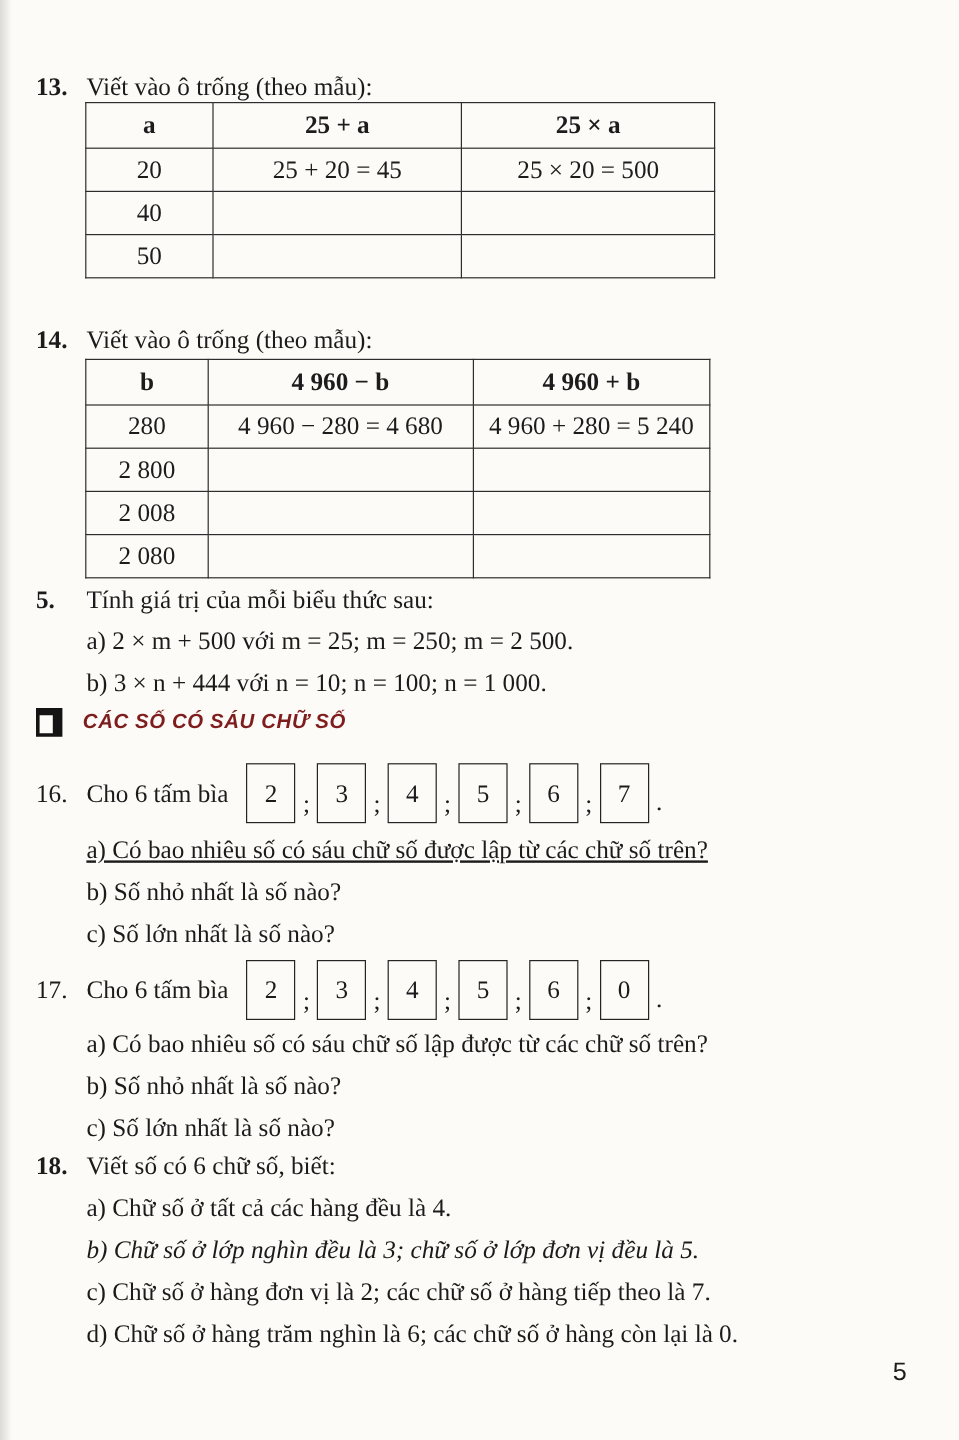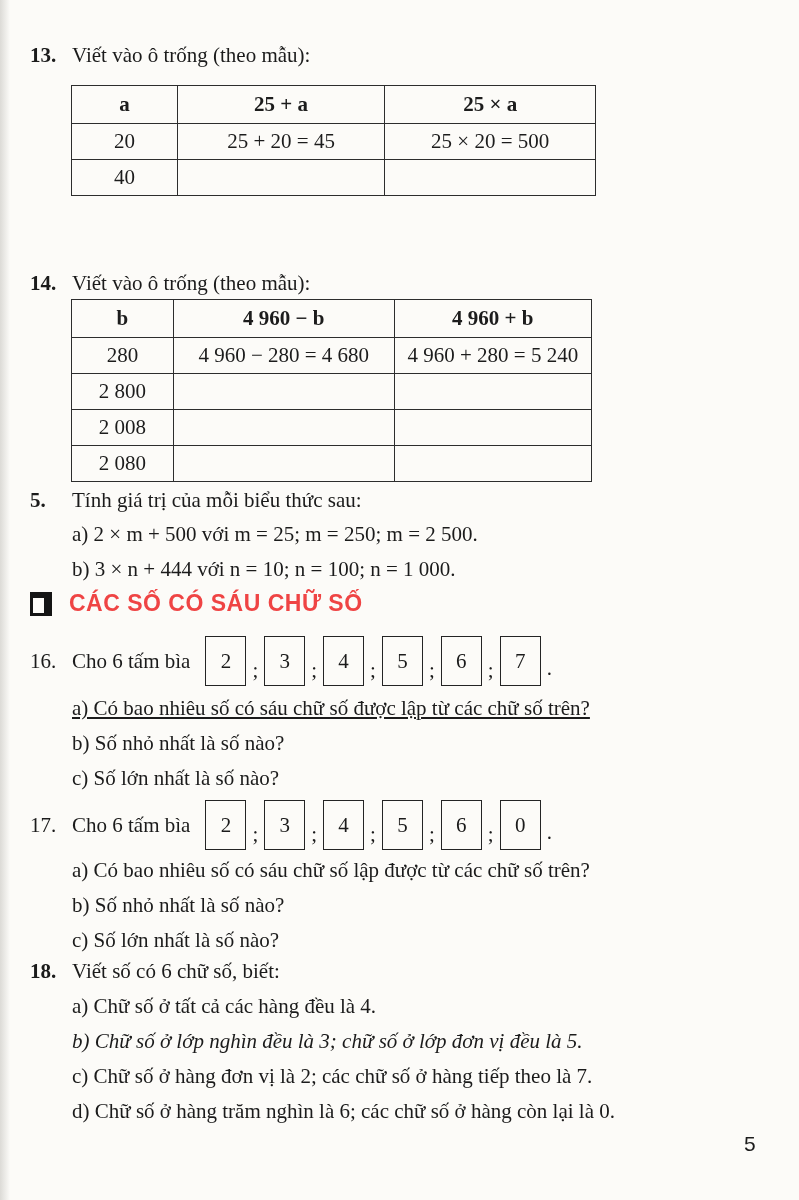"13." div.abs { top: 43px -> 60px }
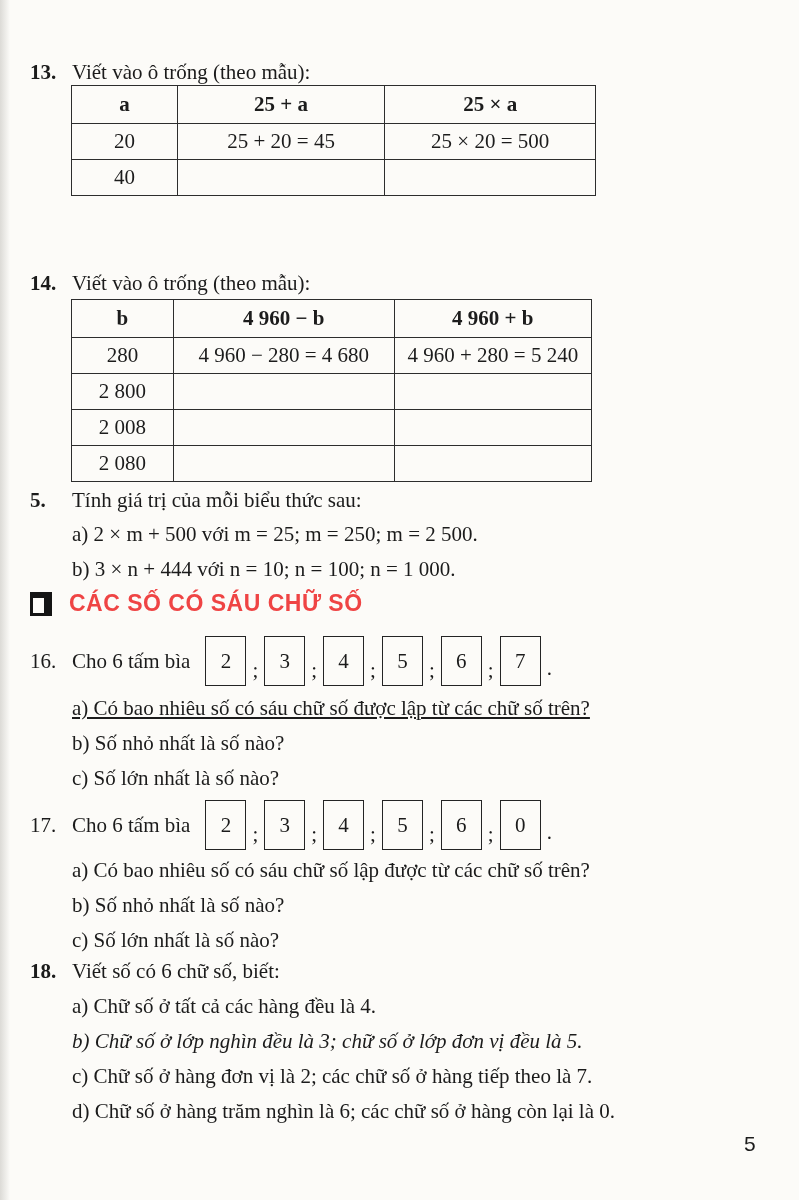"50" tr { html: none -> <tr> <td>50</td> <td></td> <td></td> </tr> }
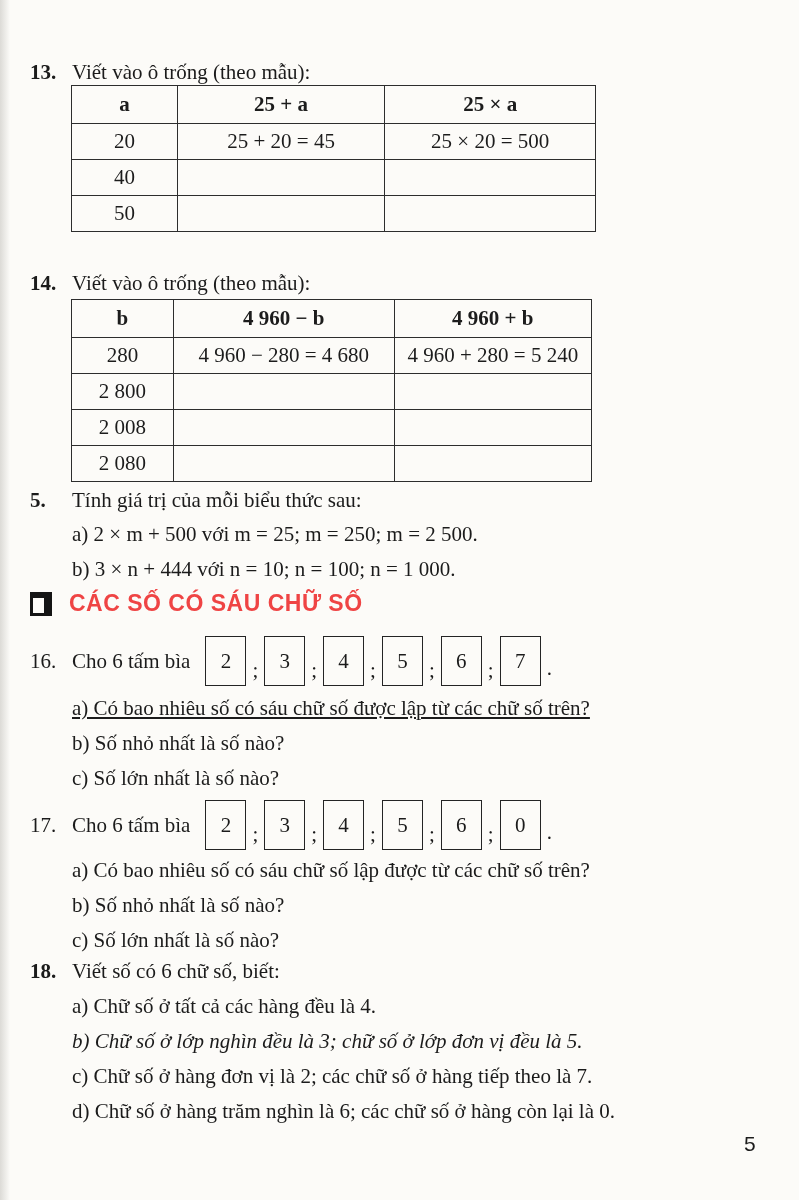"CÁC SỐ CÓ SÁU CHỮ" .section-title { color: #ef4444 -> #7f1d1d; font-size: 23px -> 17px; font-style: none -> italic }
